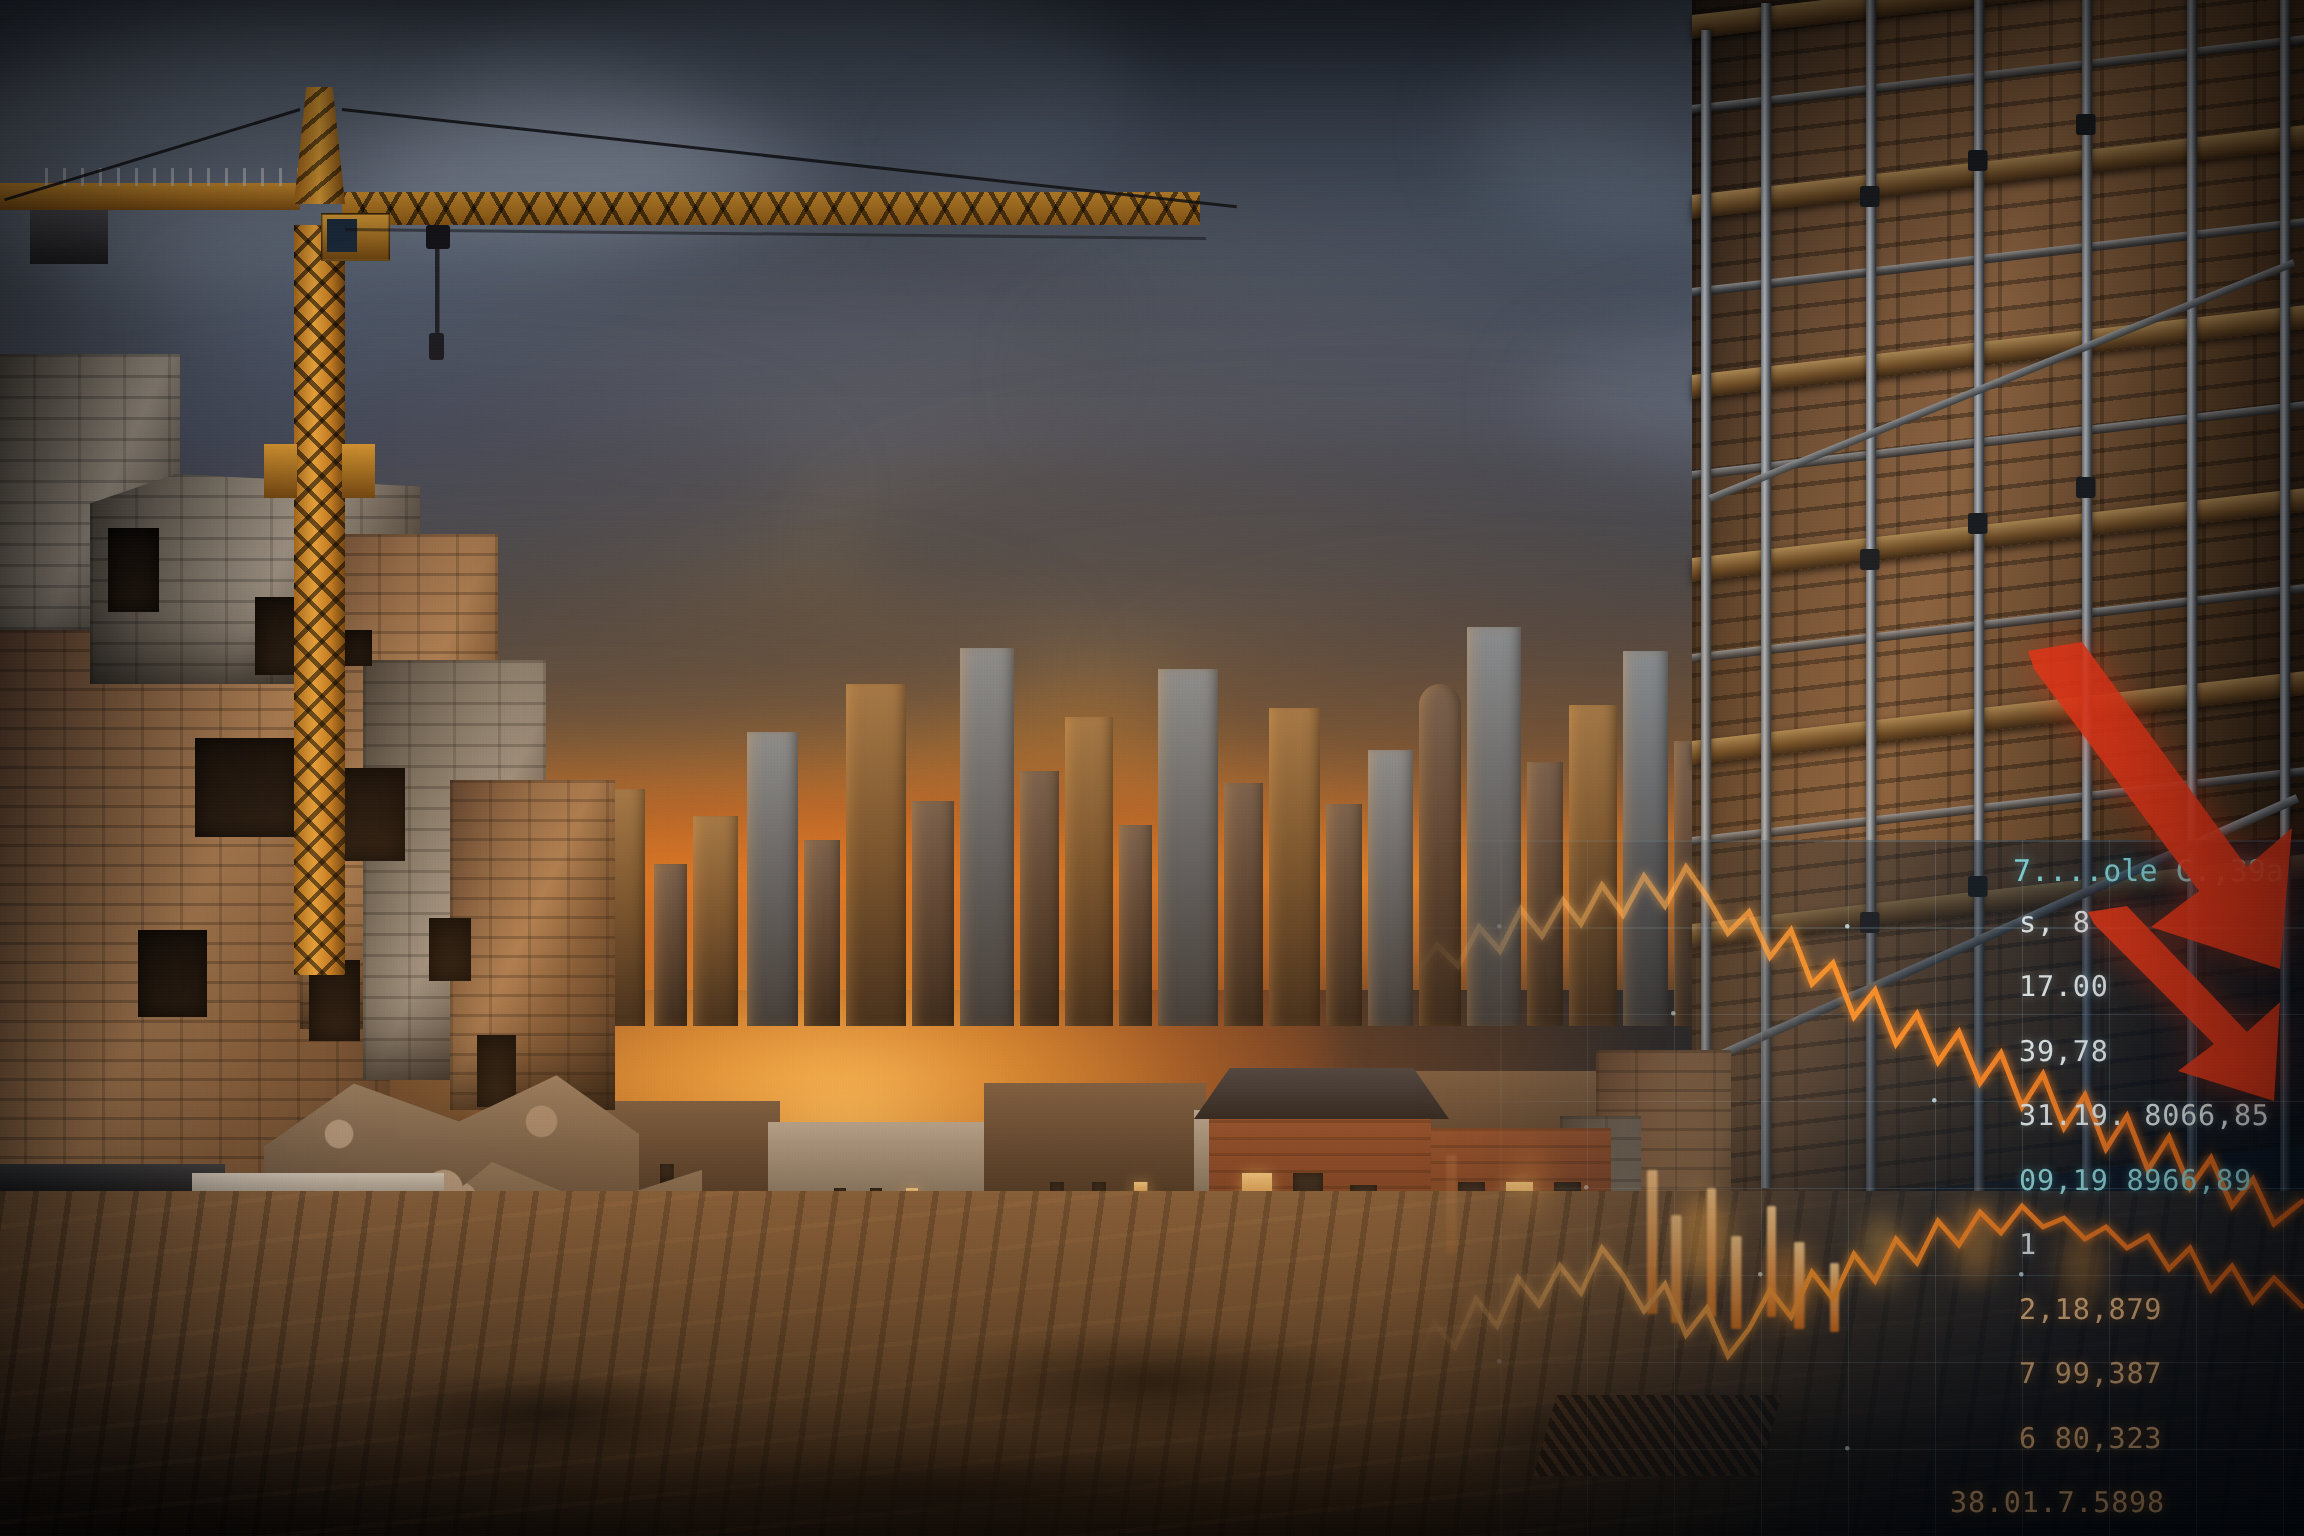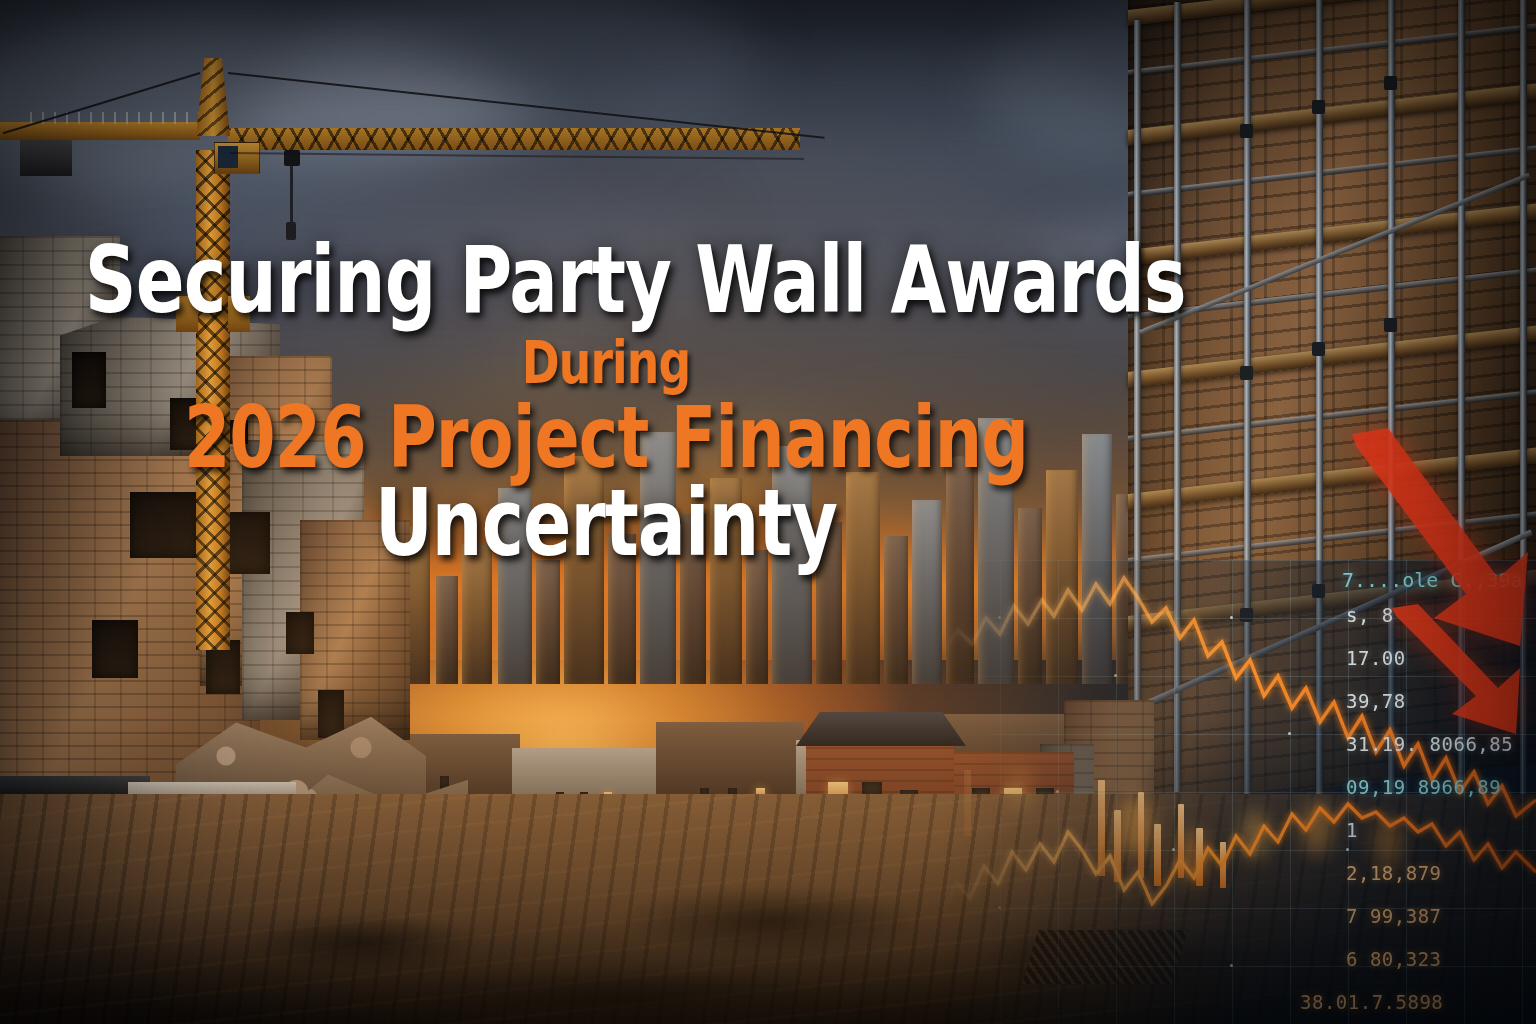"Securing Party Wall Awards" div.headline { html: <div> <span>Securing Party Wall Awards</span> <span>During</span> <span>2026 Project Financing</span> <span>Uncertainty</span> </div> -> none }
